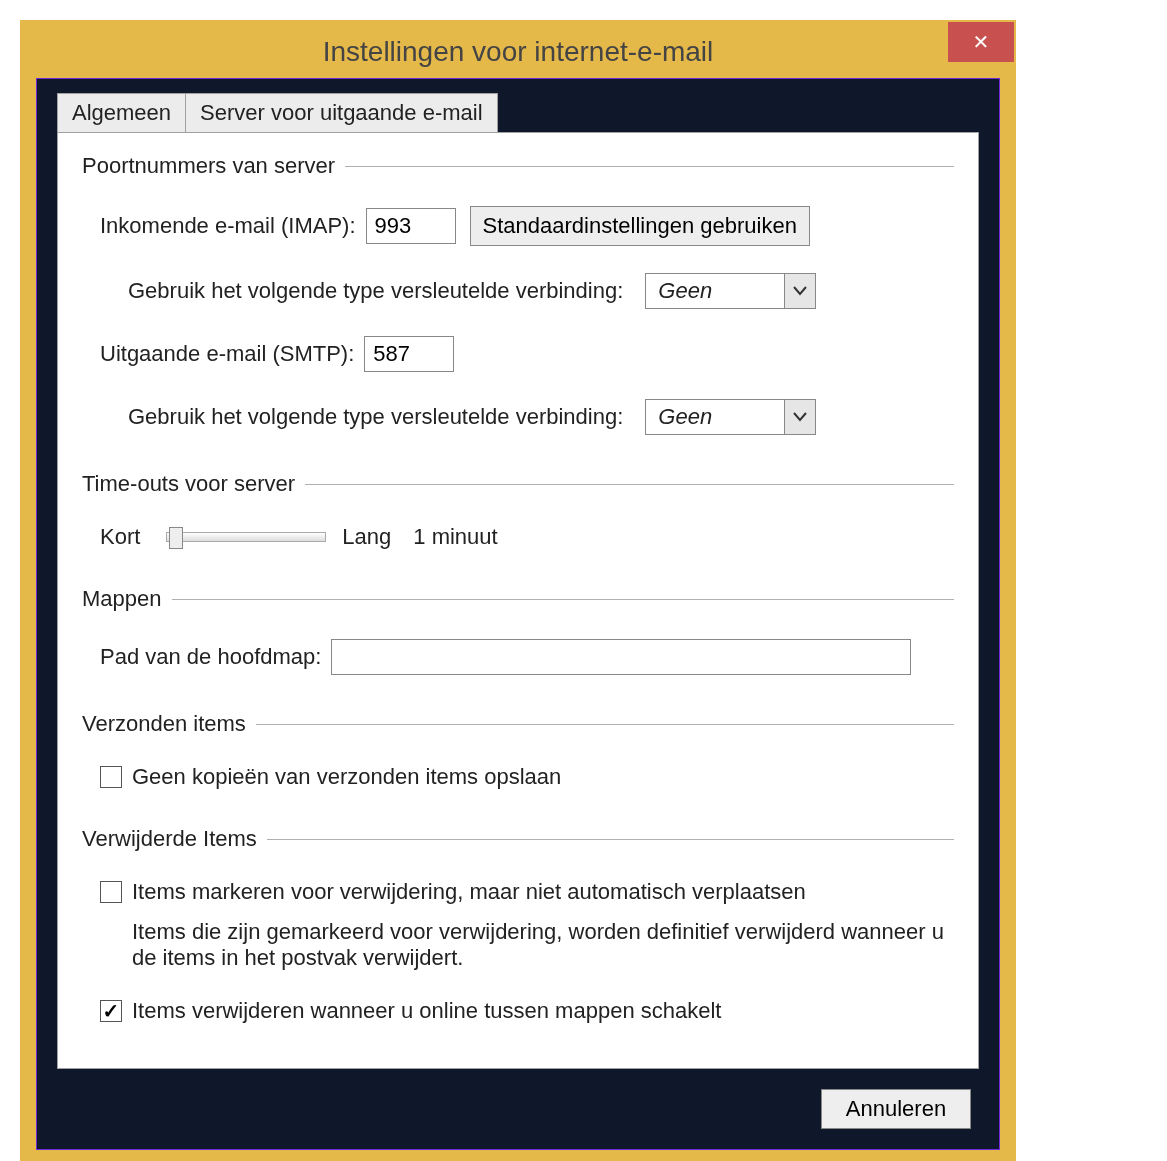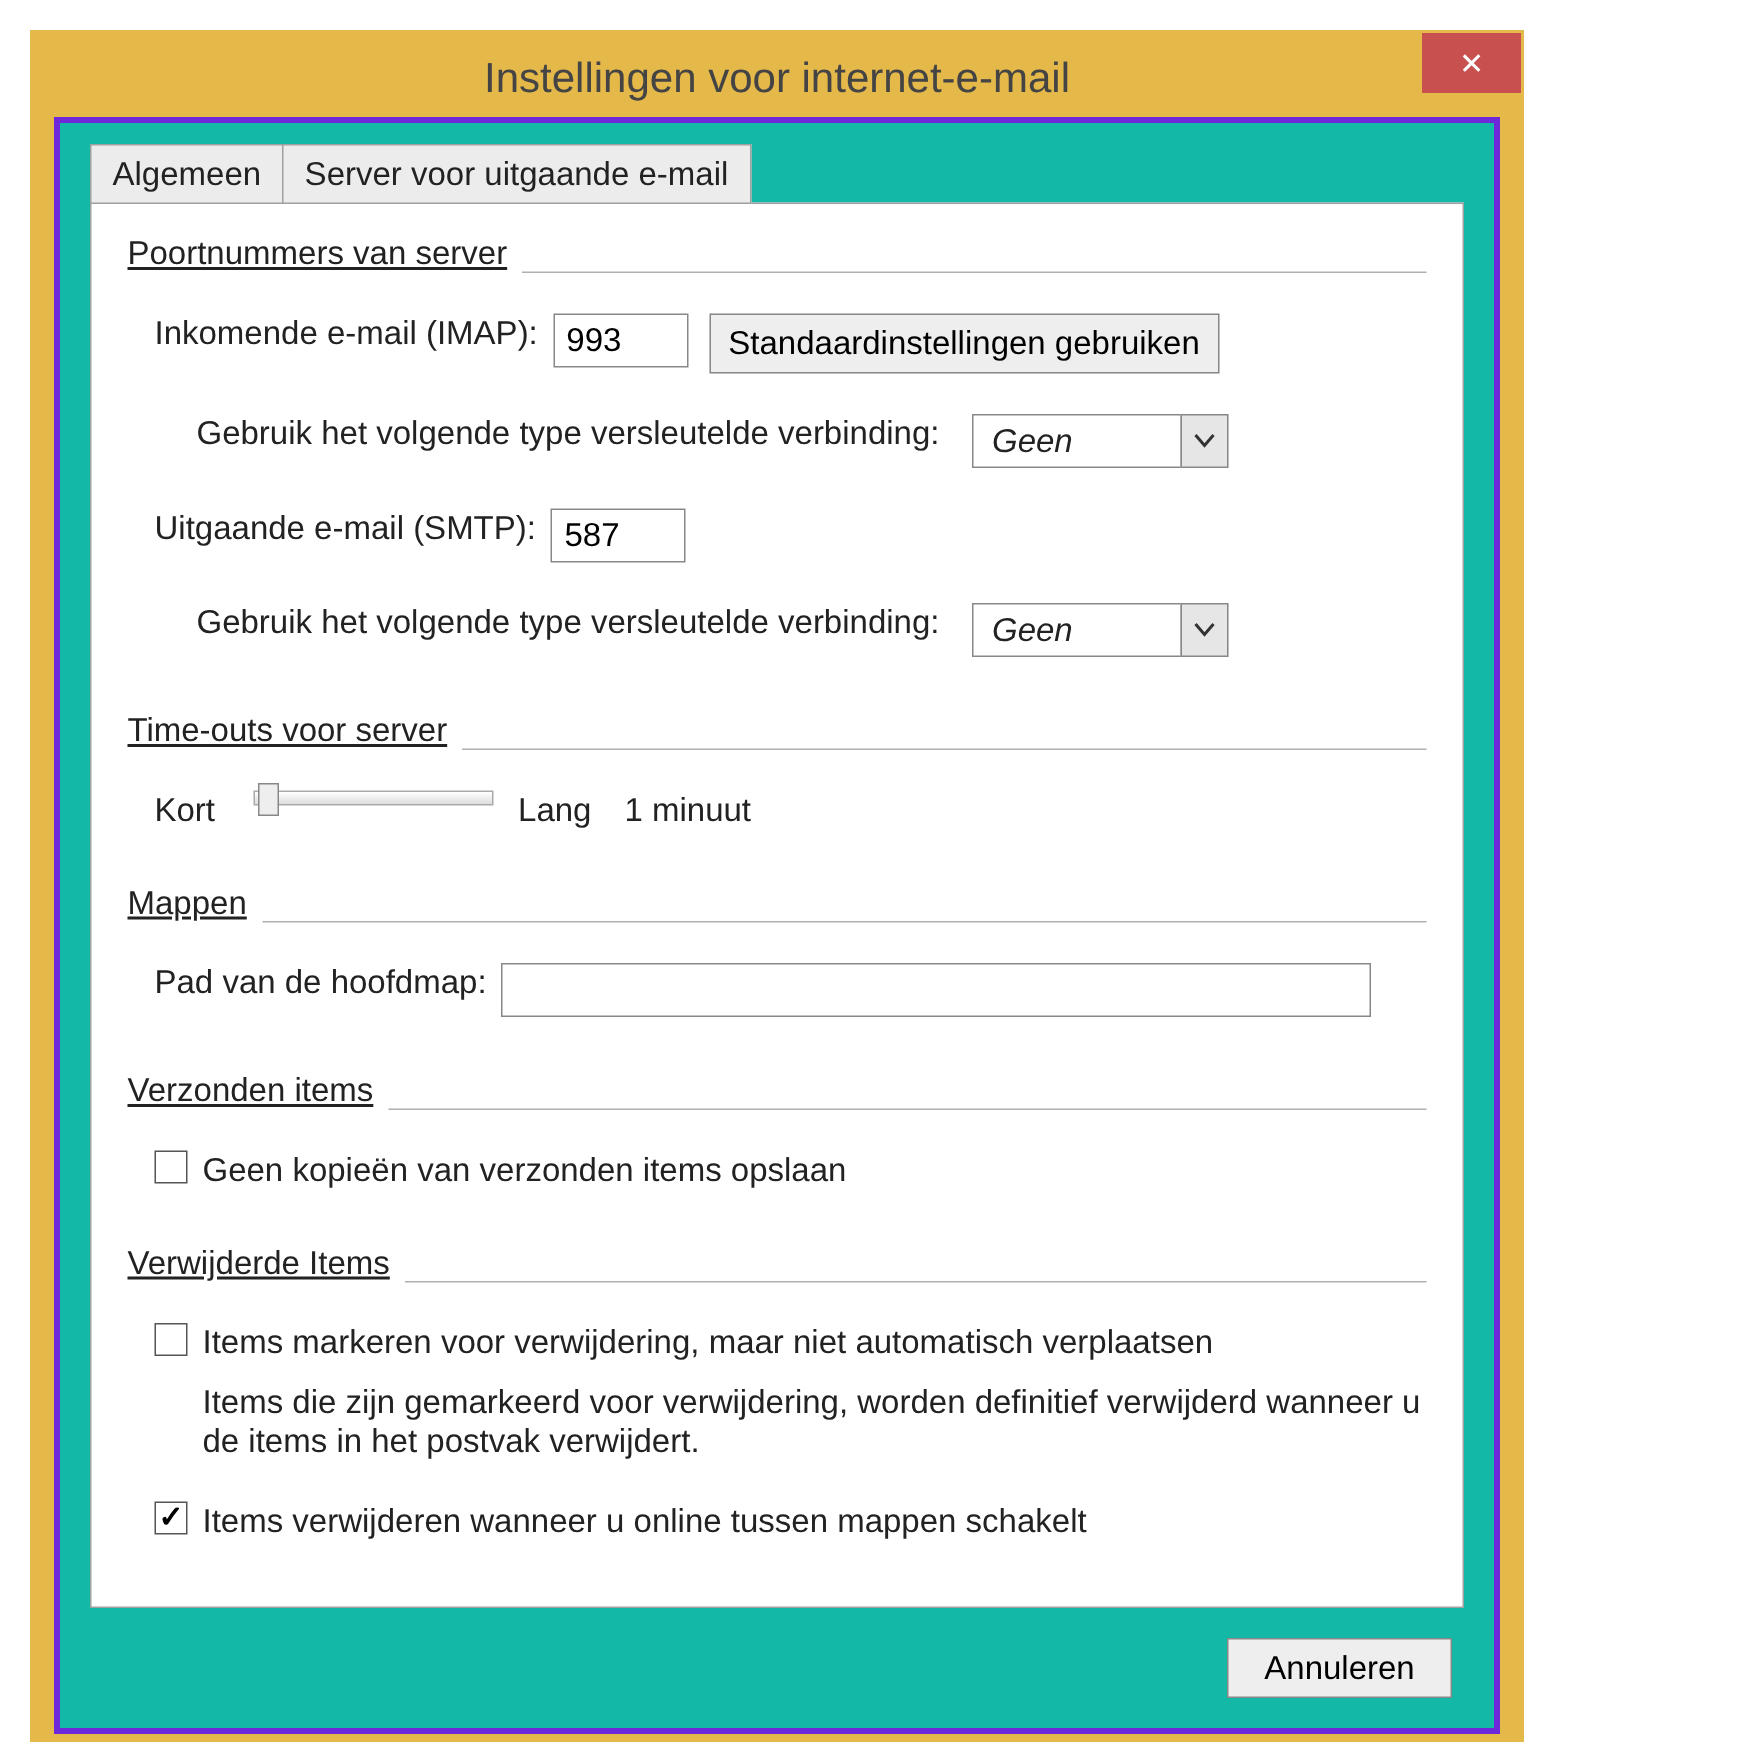"Algemeen" .inner { background: #14b8a6 -> #0f172a; border: 4px solid #6d28d9 -> 1px solid #6d28d9 }
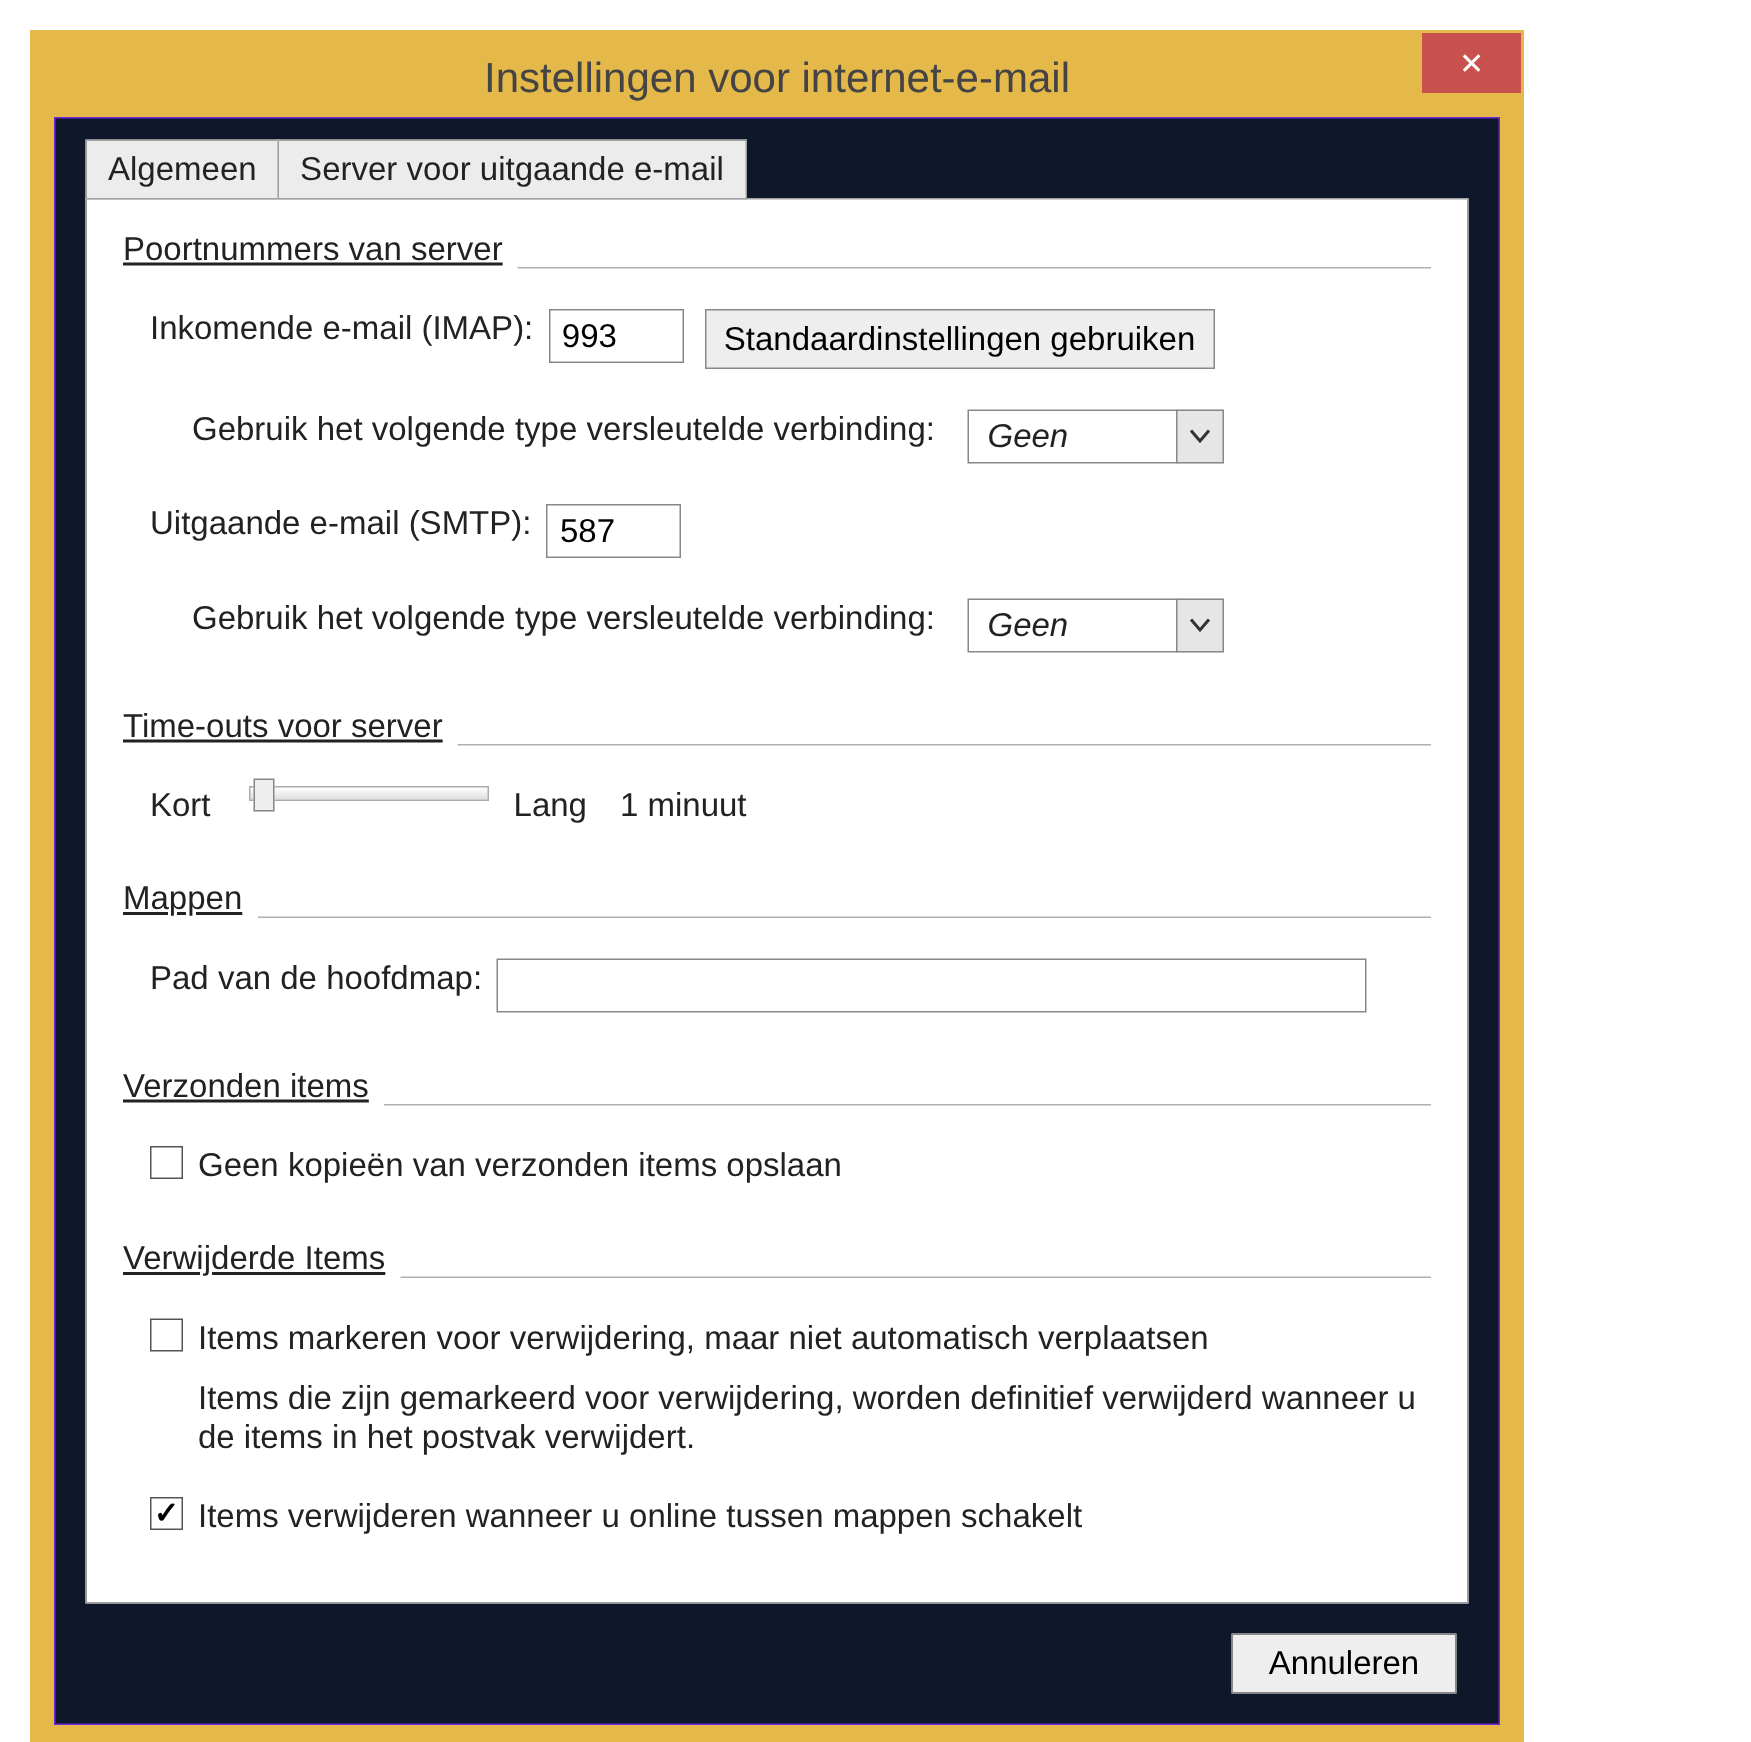"Poortnummers van server" .legend-line { align-items: flex-end -> center; text-decoration: underline -> none }
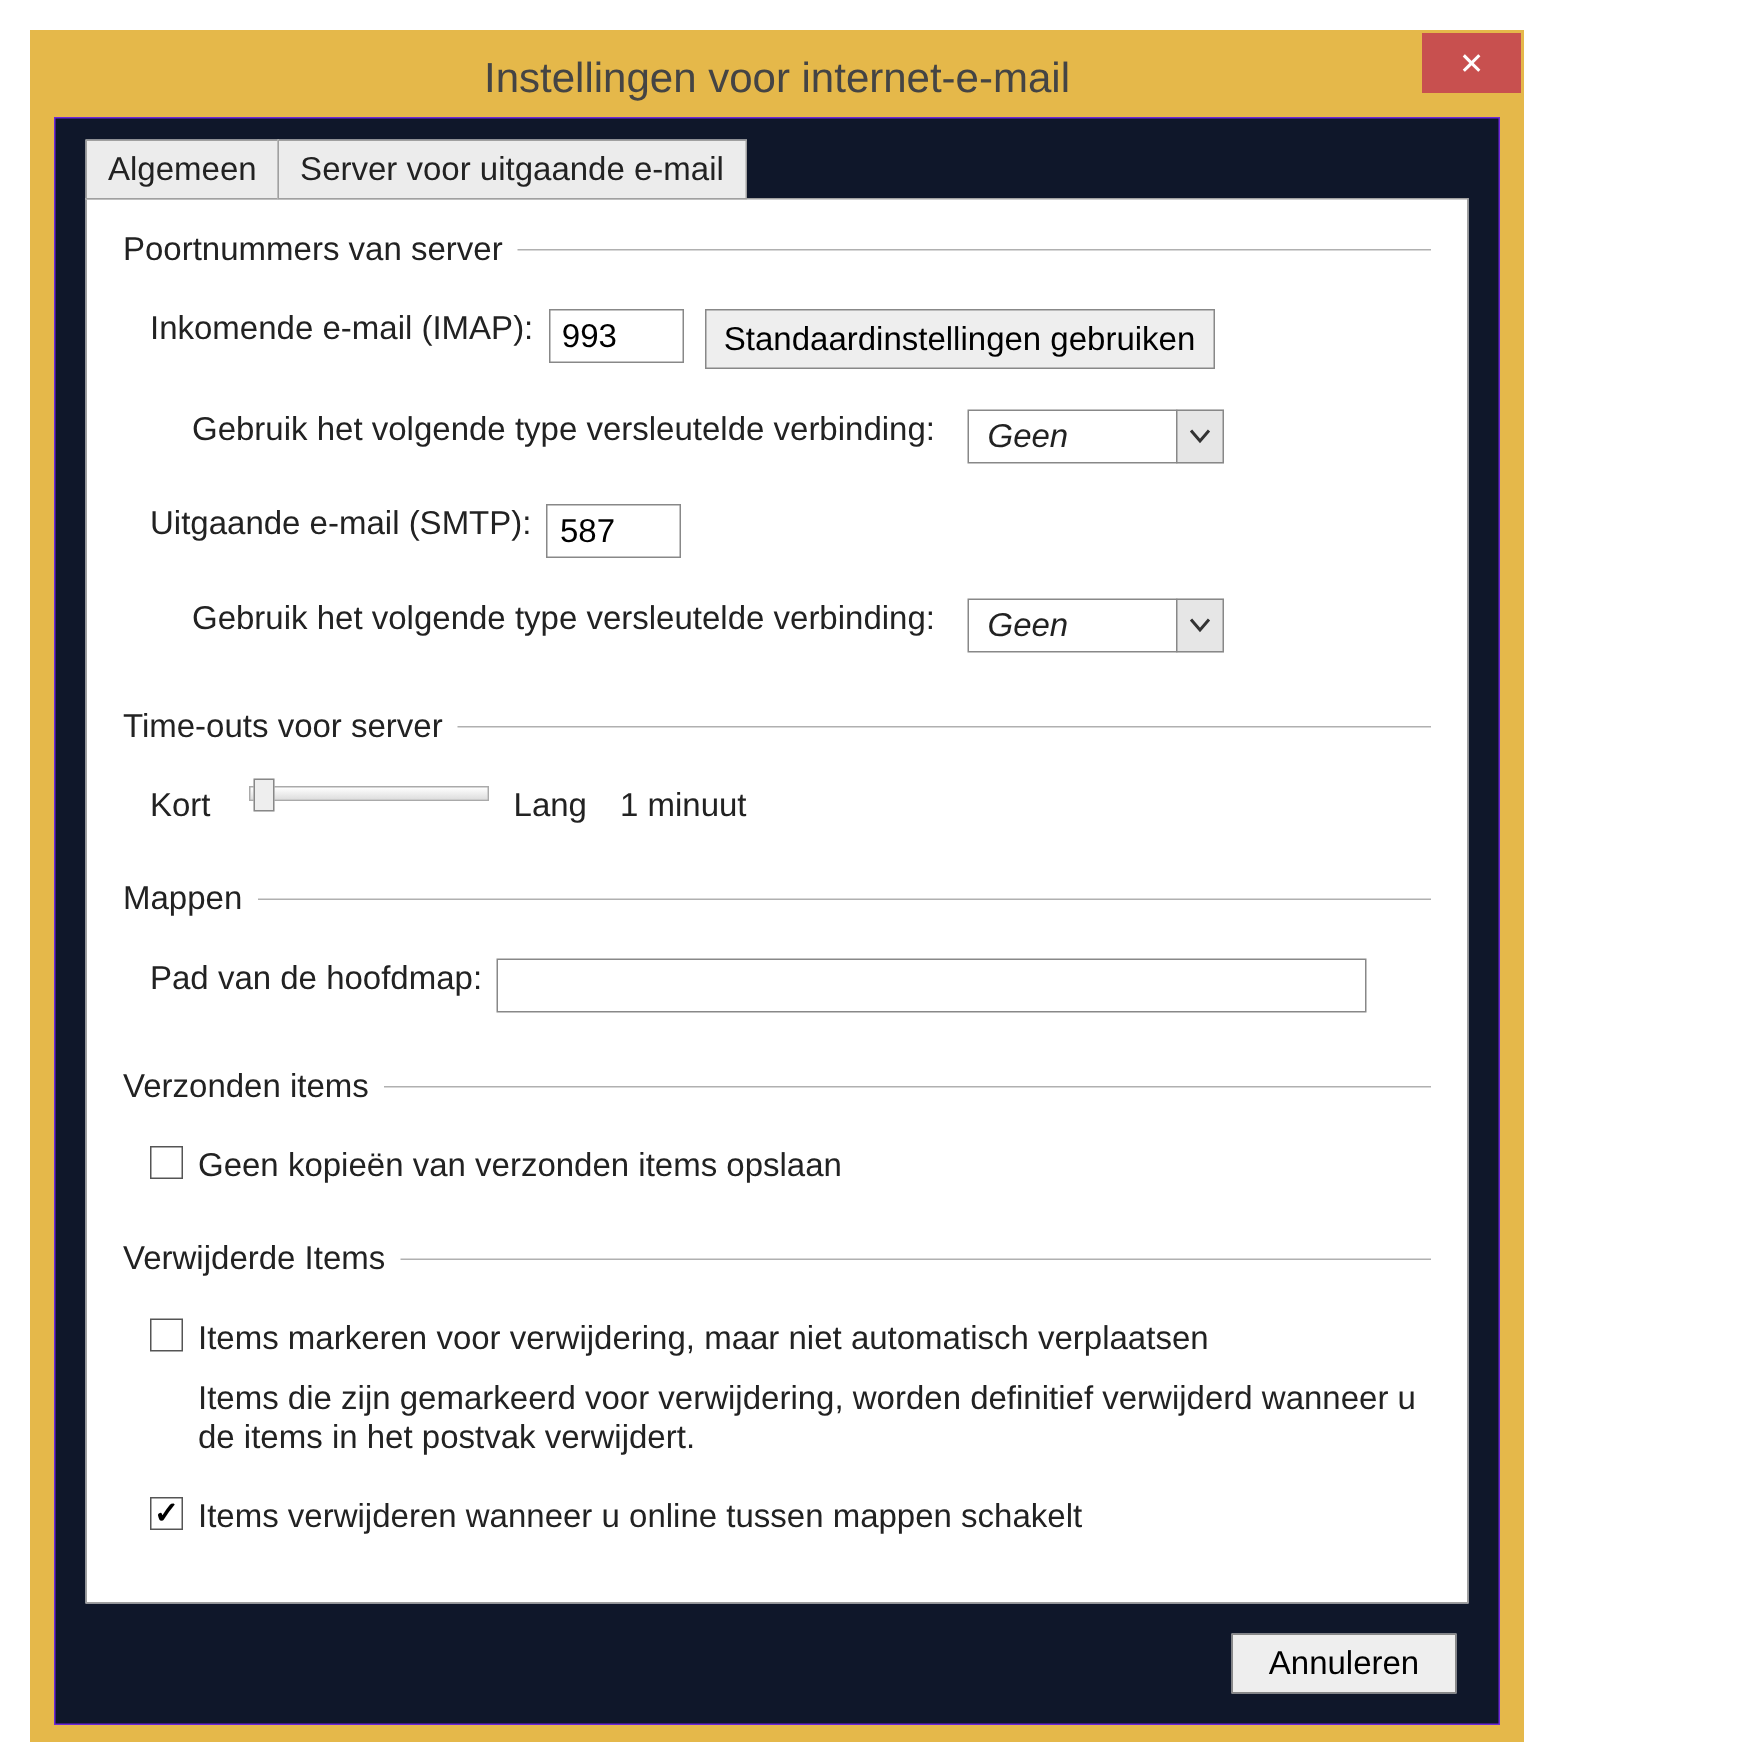"Inkomende e-mail (IMAP):" .row { align-items: flex-start -> center }
